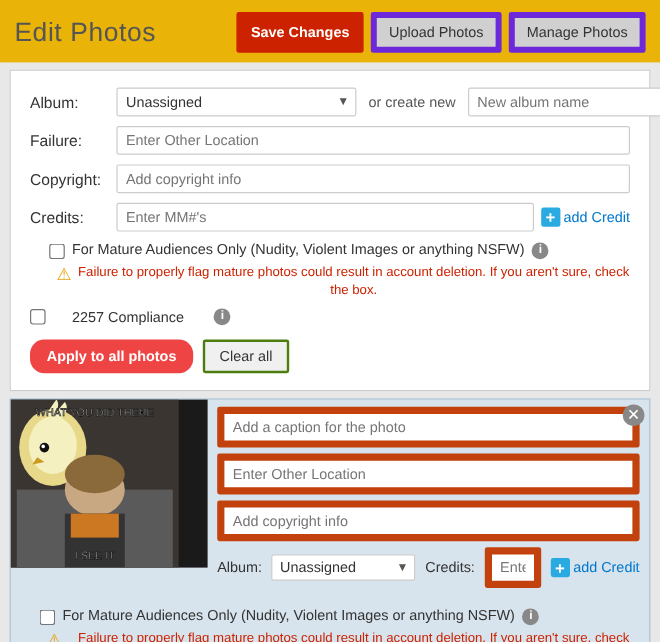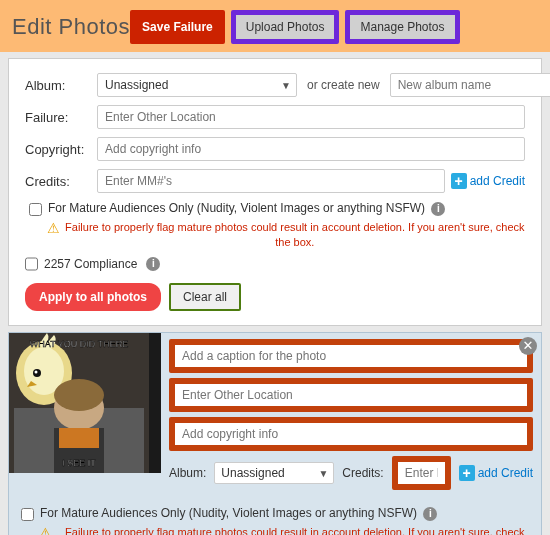"Edit Photos" .header { background: #fdba74 -> #eab308; justify-content: none -> space-between }
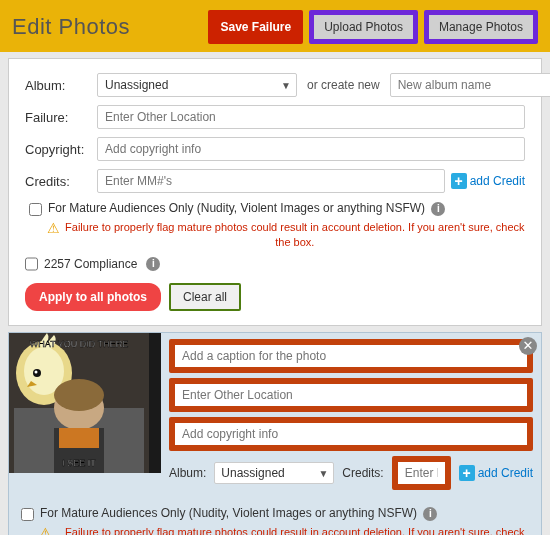"Save Failure" button.btn-save { text: Failure -> Changes }
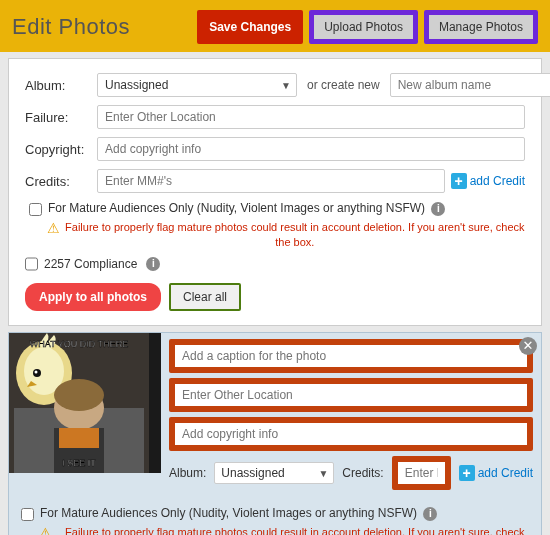"For Mature Audiences Only (Nudity," .checkbox-row { margin: 6px 0 4px 4px -> 6px 0 4px 16px }
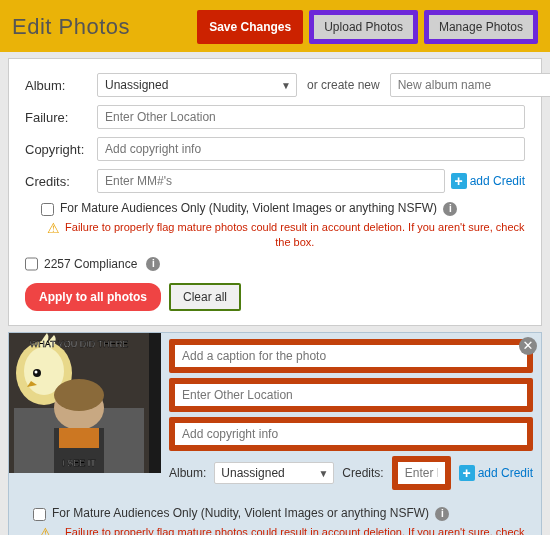"2257 Compliance" .compliance-row { gap: 6px -> 22px }
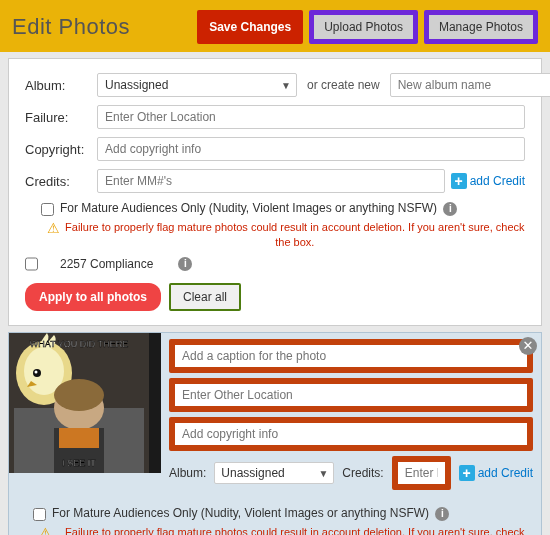"WHAT YOU DID THERE" .photo-thumb { width: 152px -> 164px }
